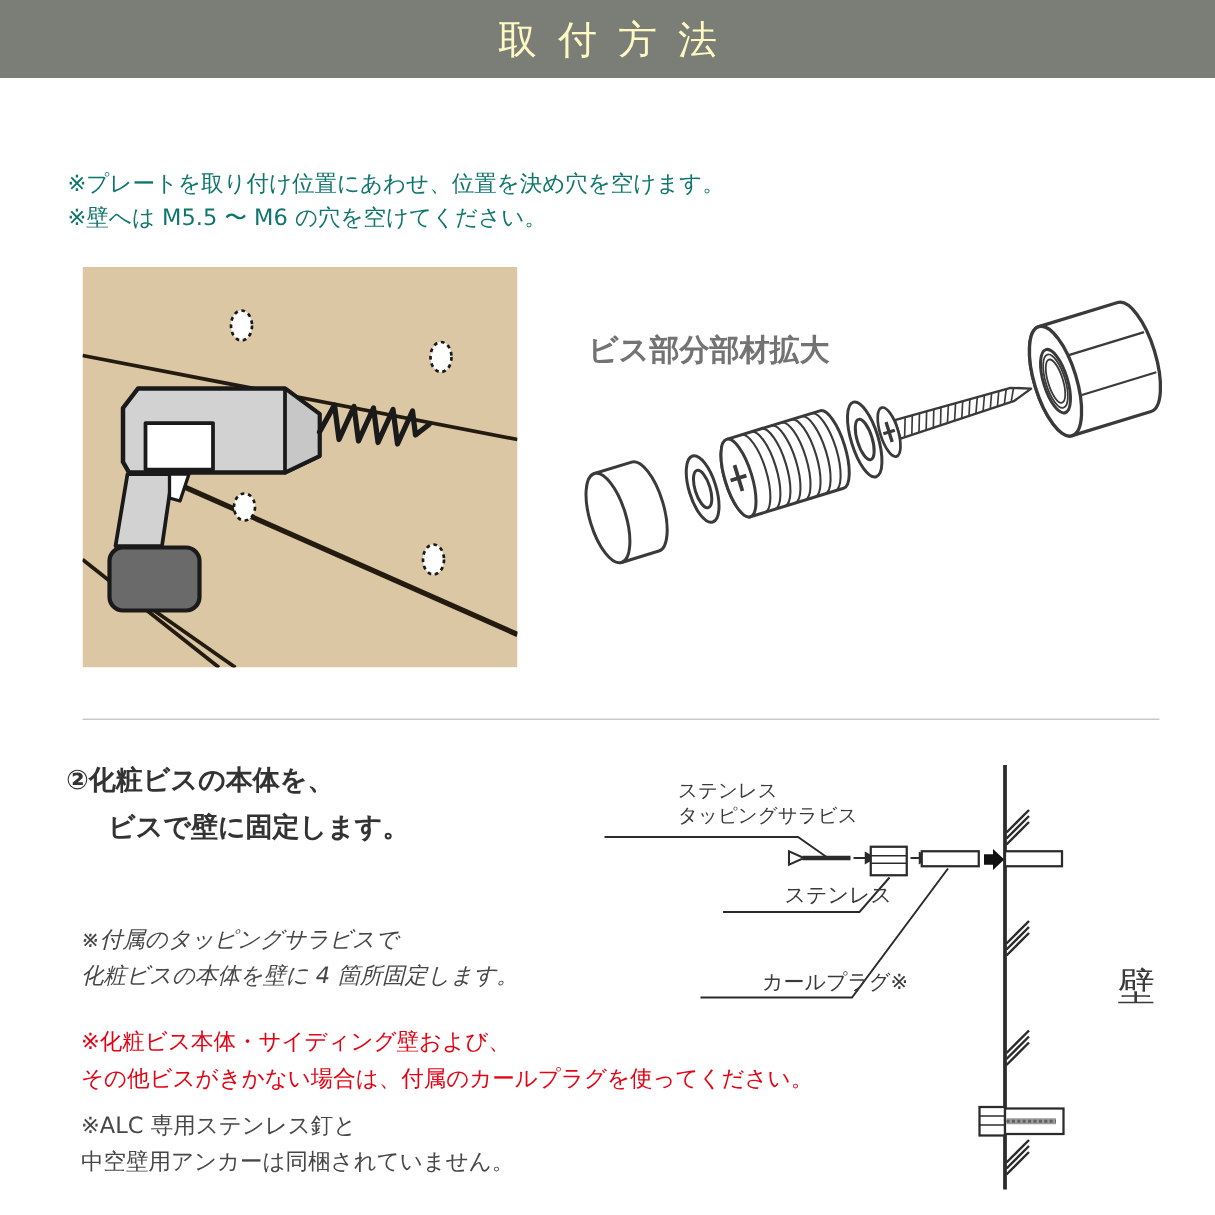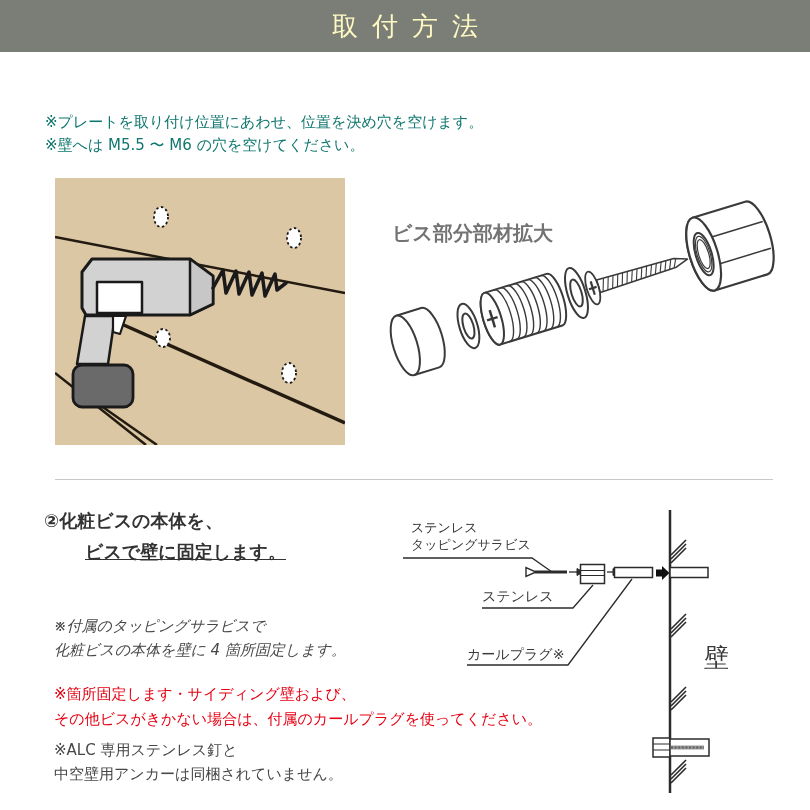"ステンレス" .lbl { margin-left: none -> 41px }
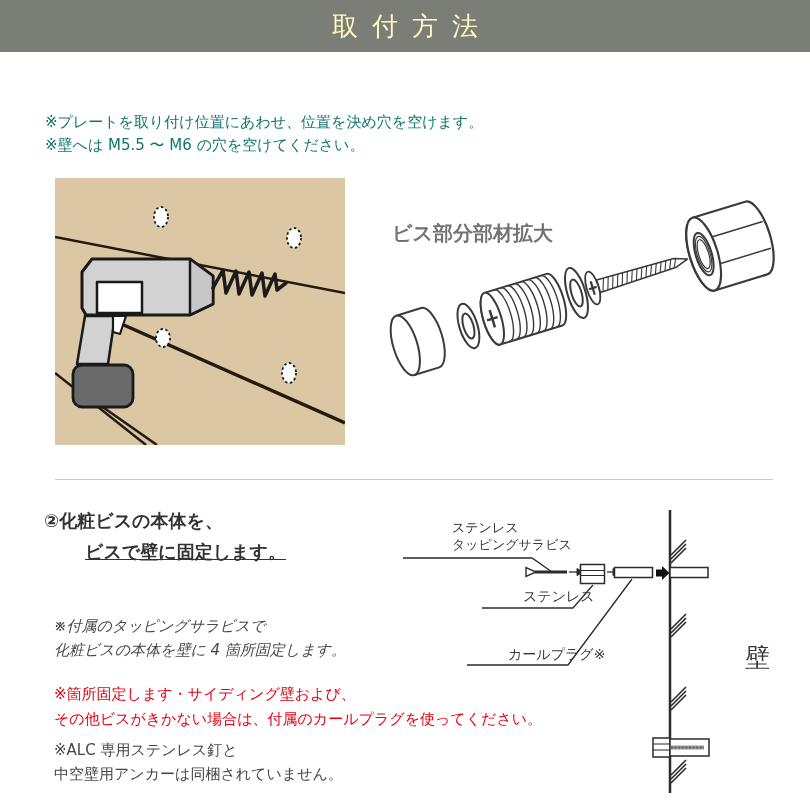"ビスで壁に固定します。" .s2-title .l2 { margin-left: 41px -> 28px; text-decoration: underline -> none }
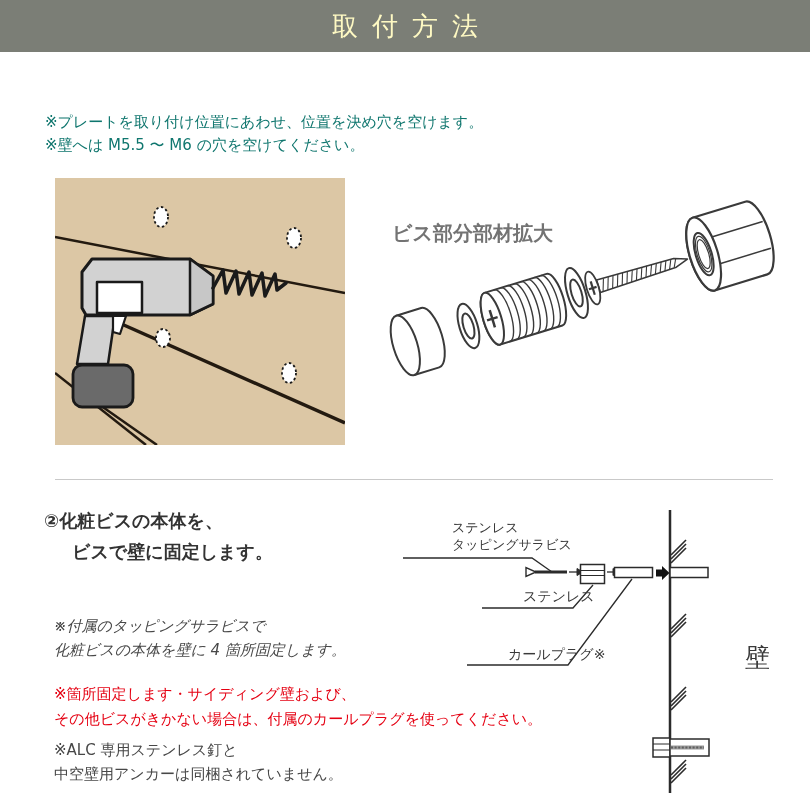"※箇所固定します・サイディング壁および、" div.s2-warn { text: 箇所固定します -> 化粧ビス本体 }
